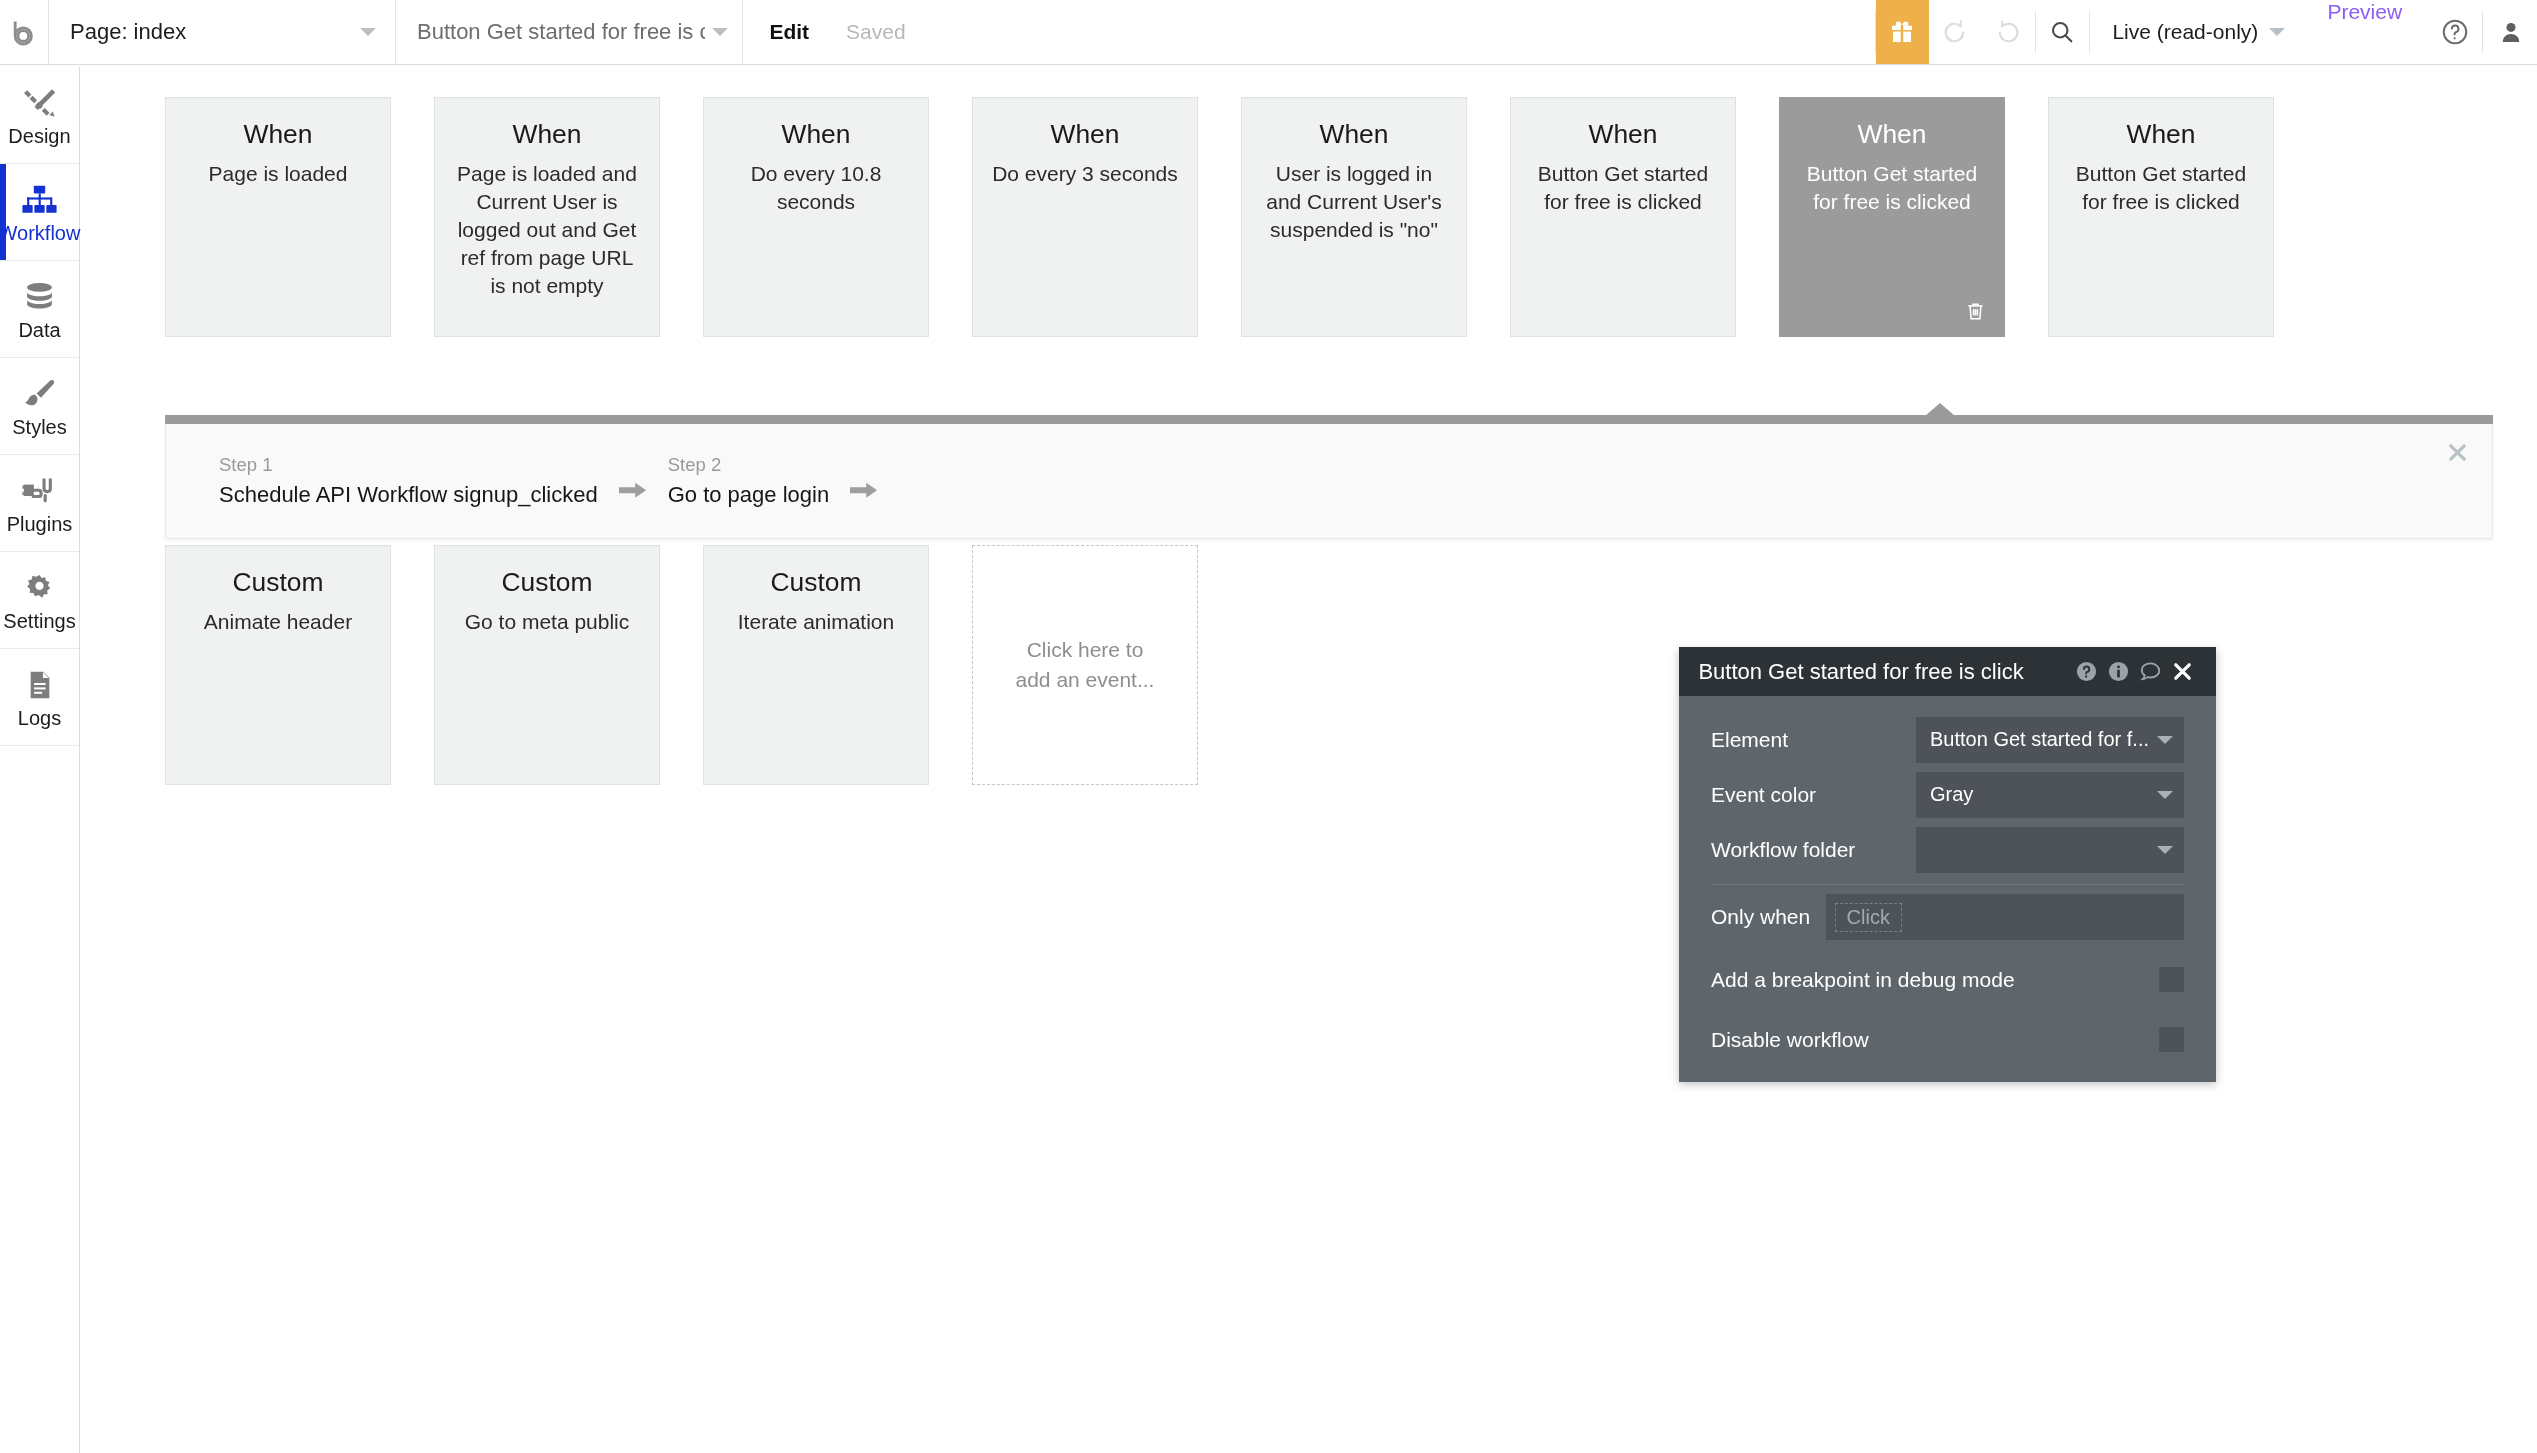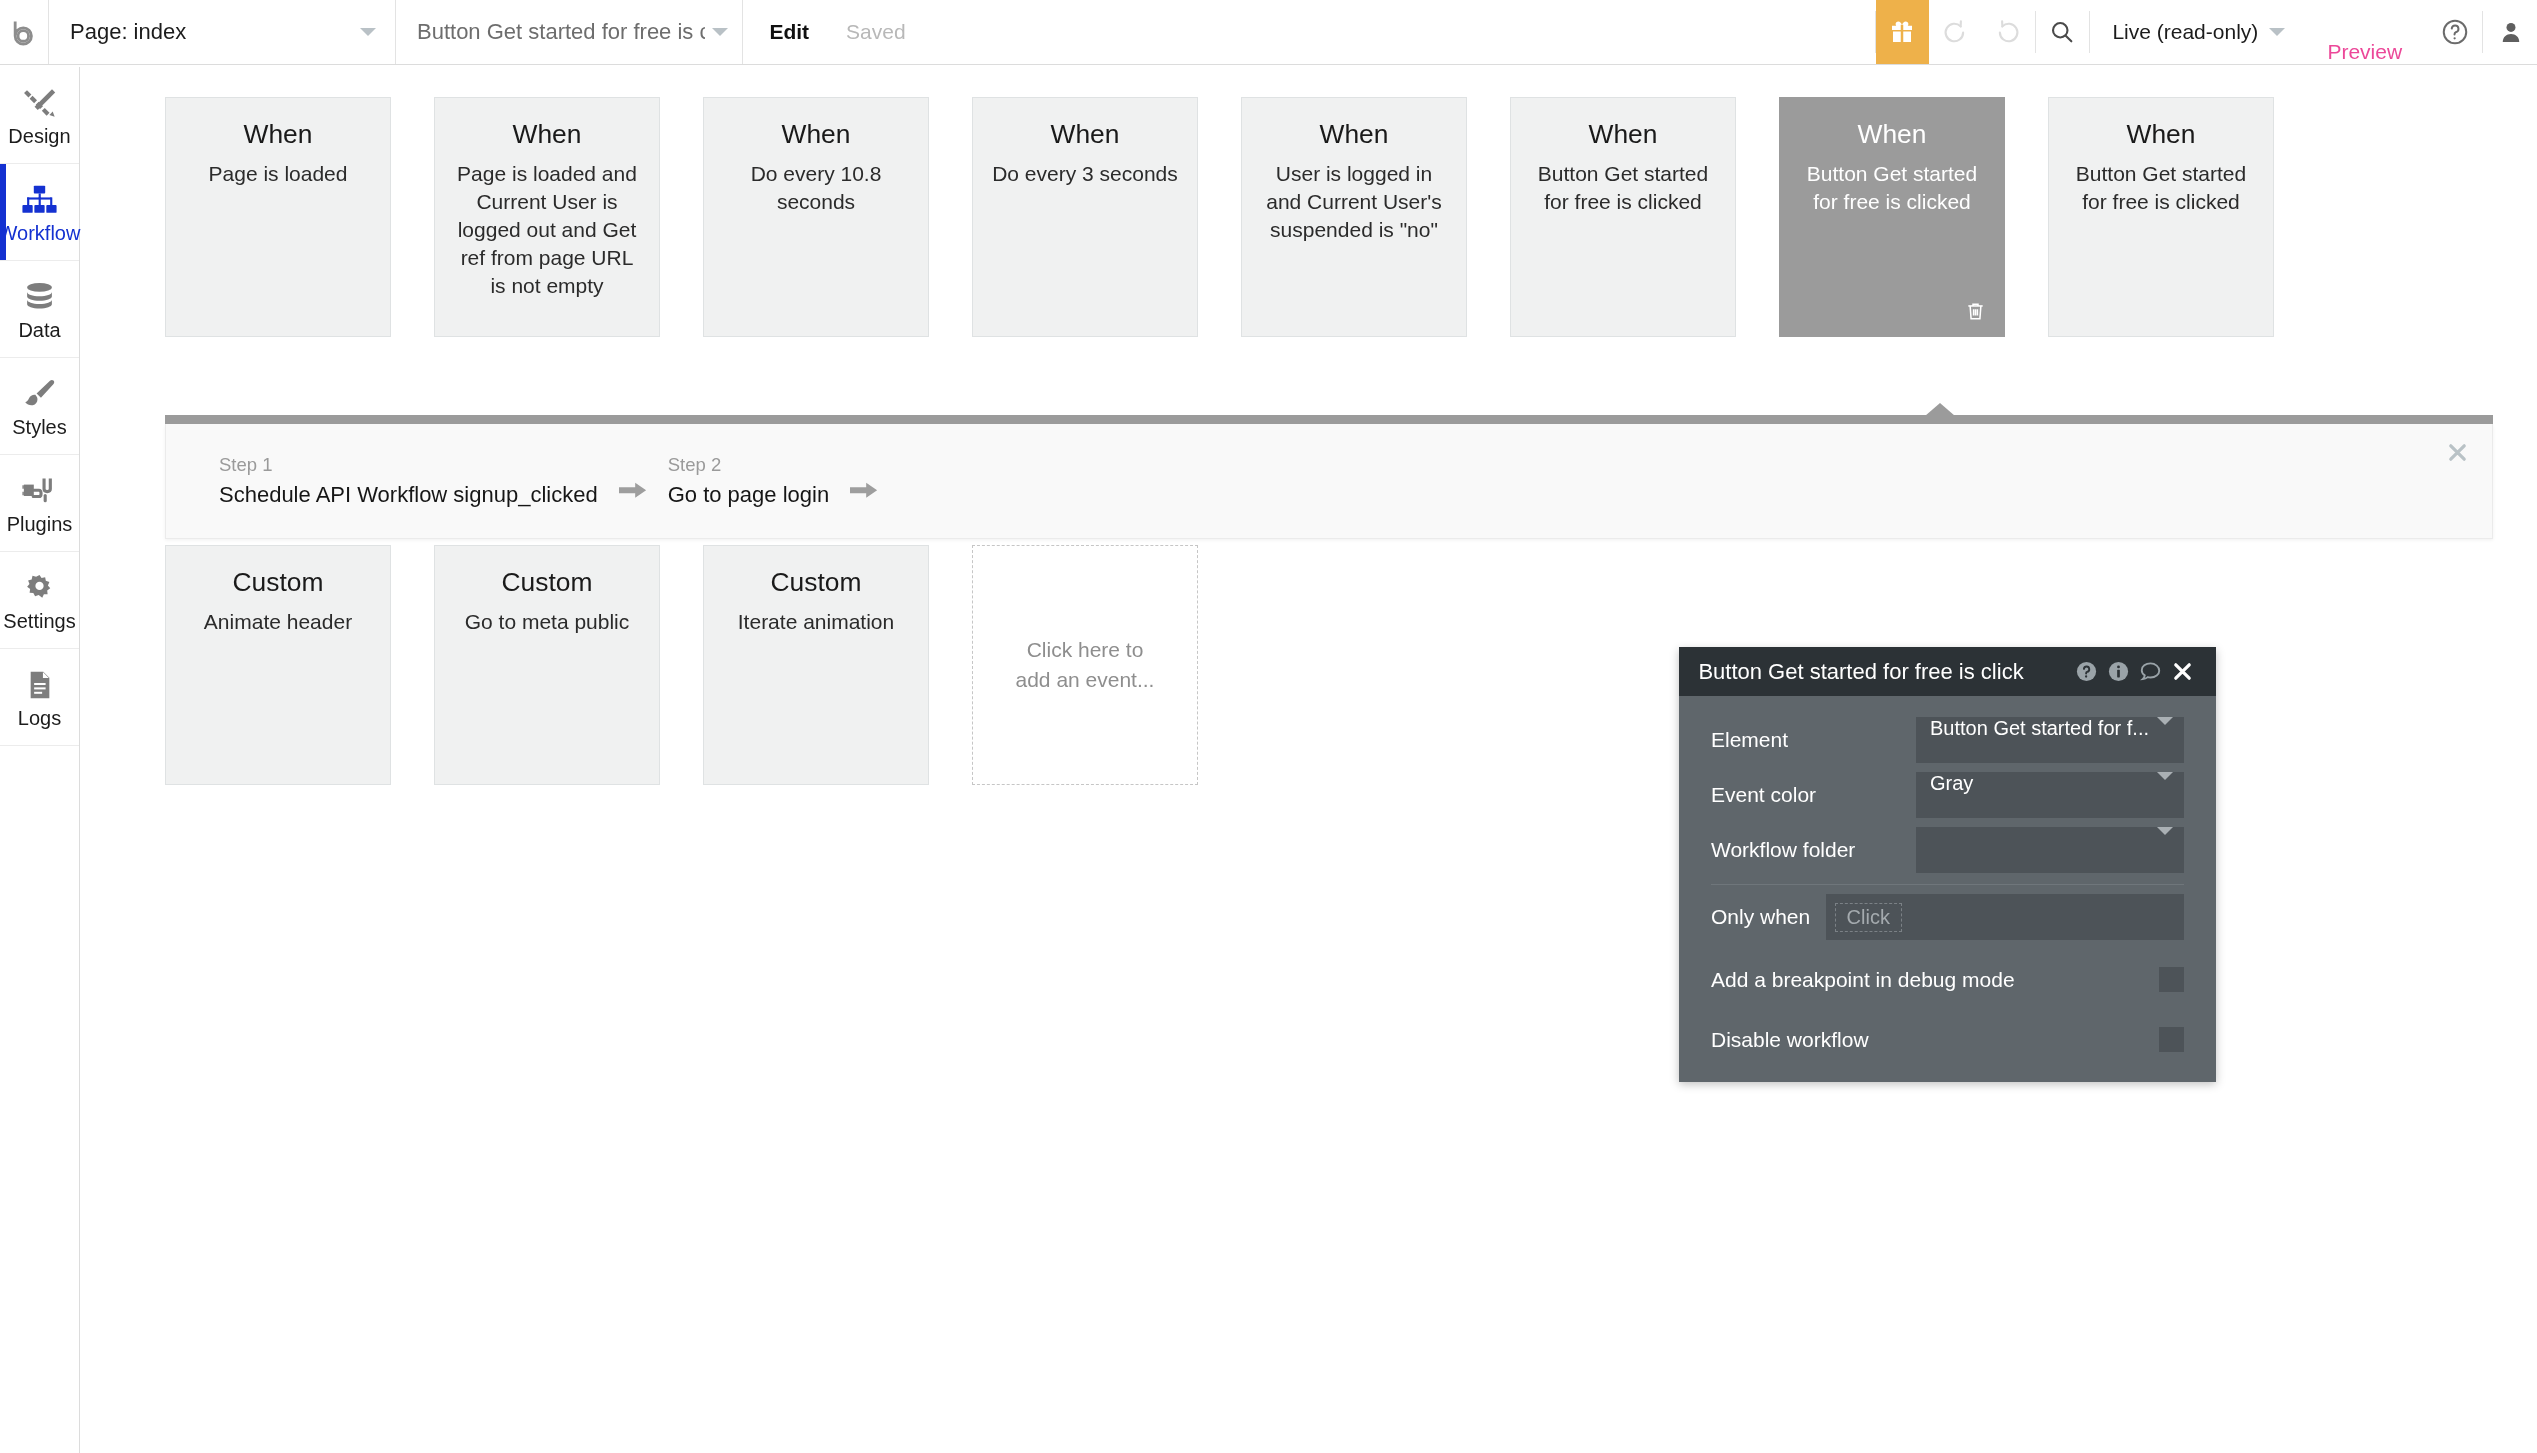"Preview" .tb-preview { align-items: flex-end -> flex-start; color: #ec4899 -> #8b5cf6 }
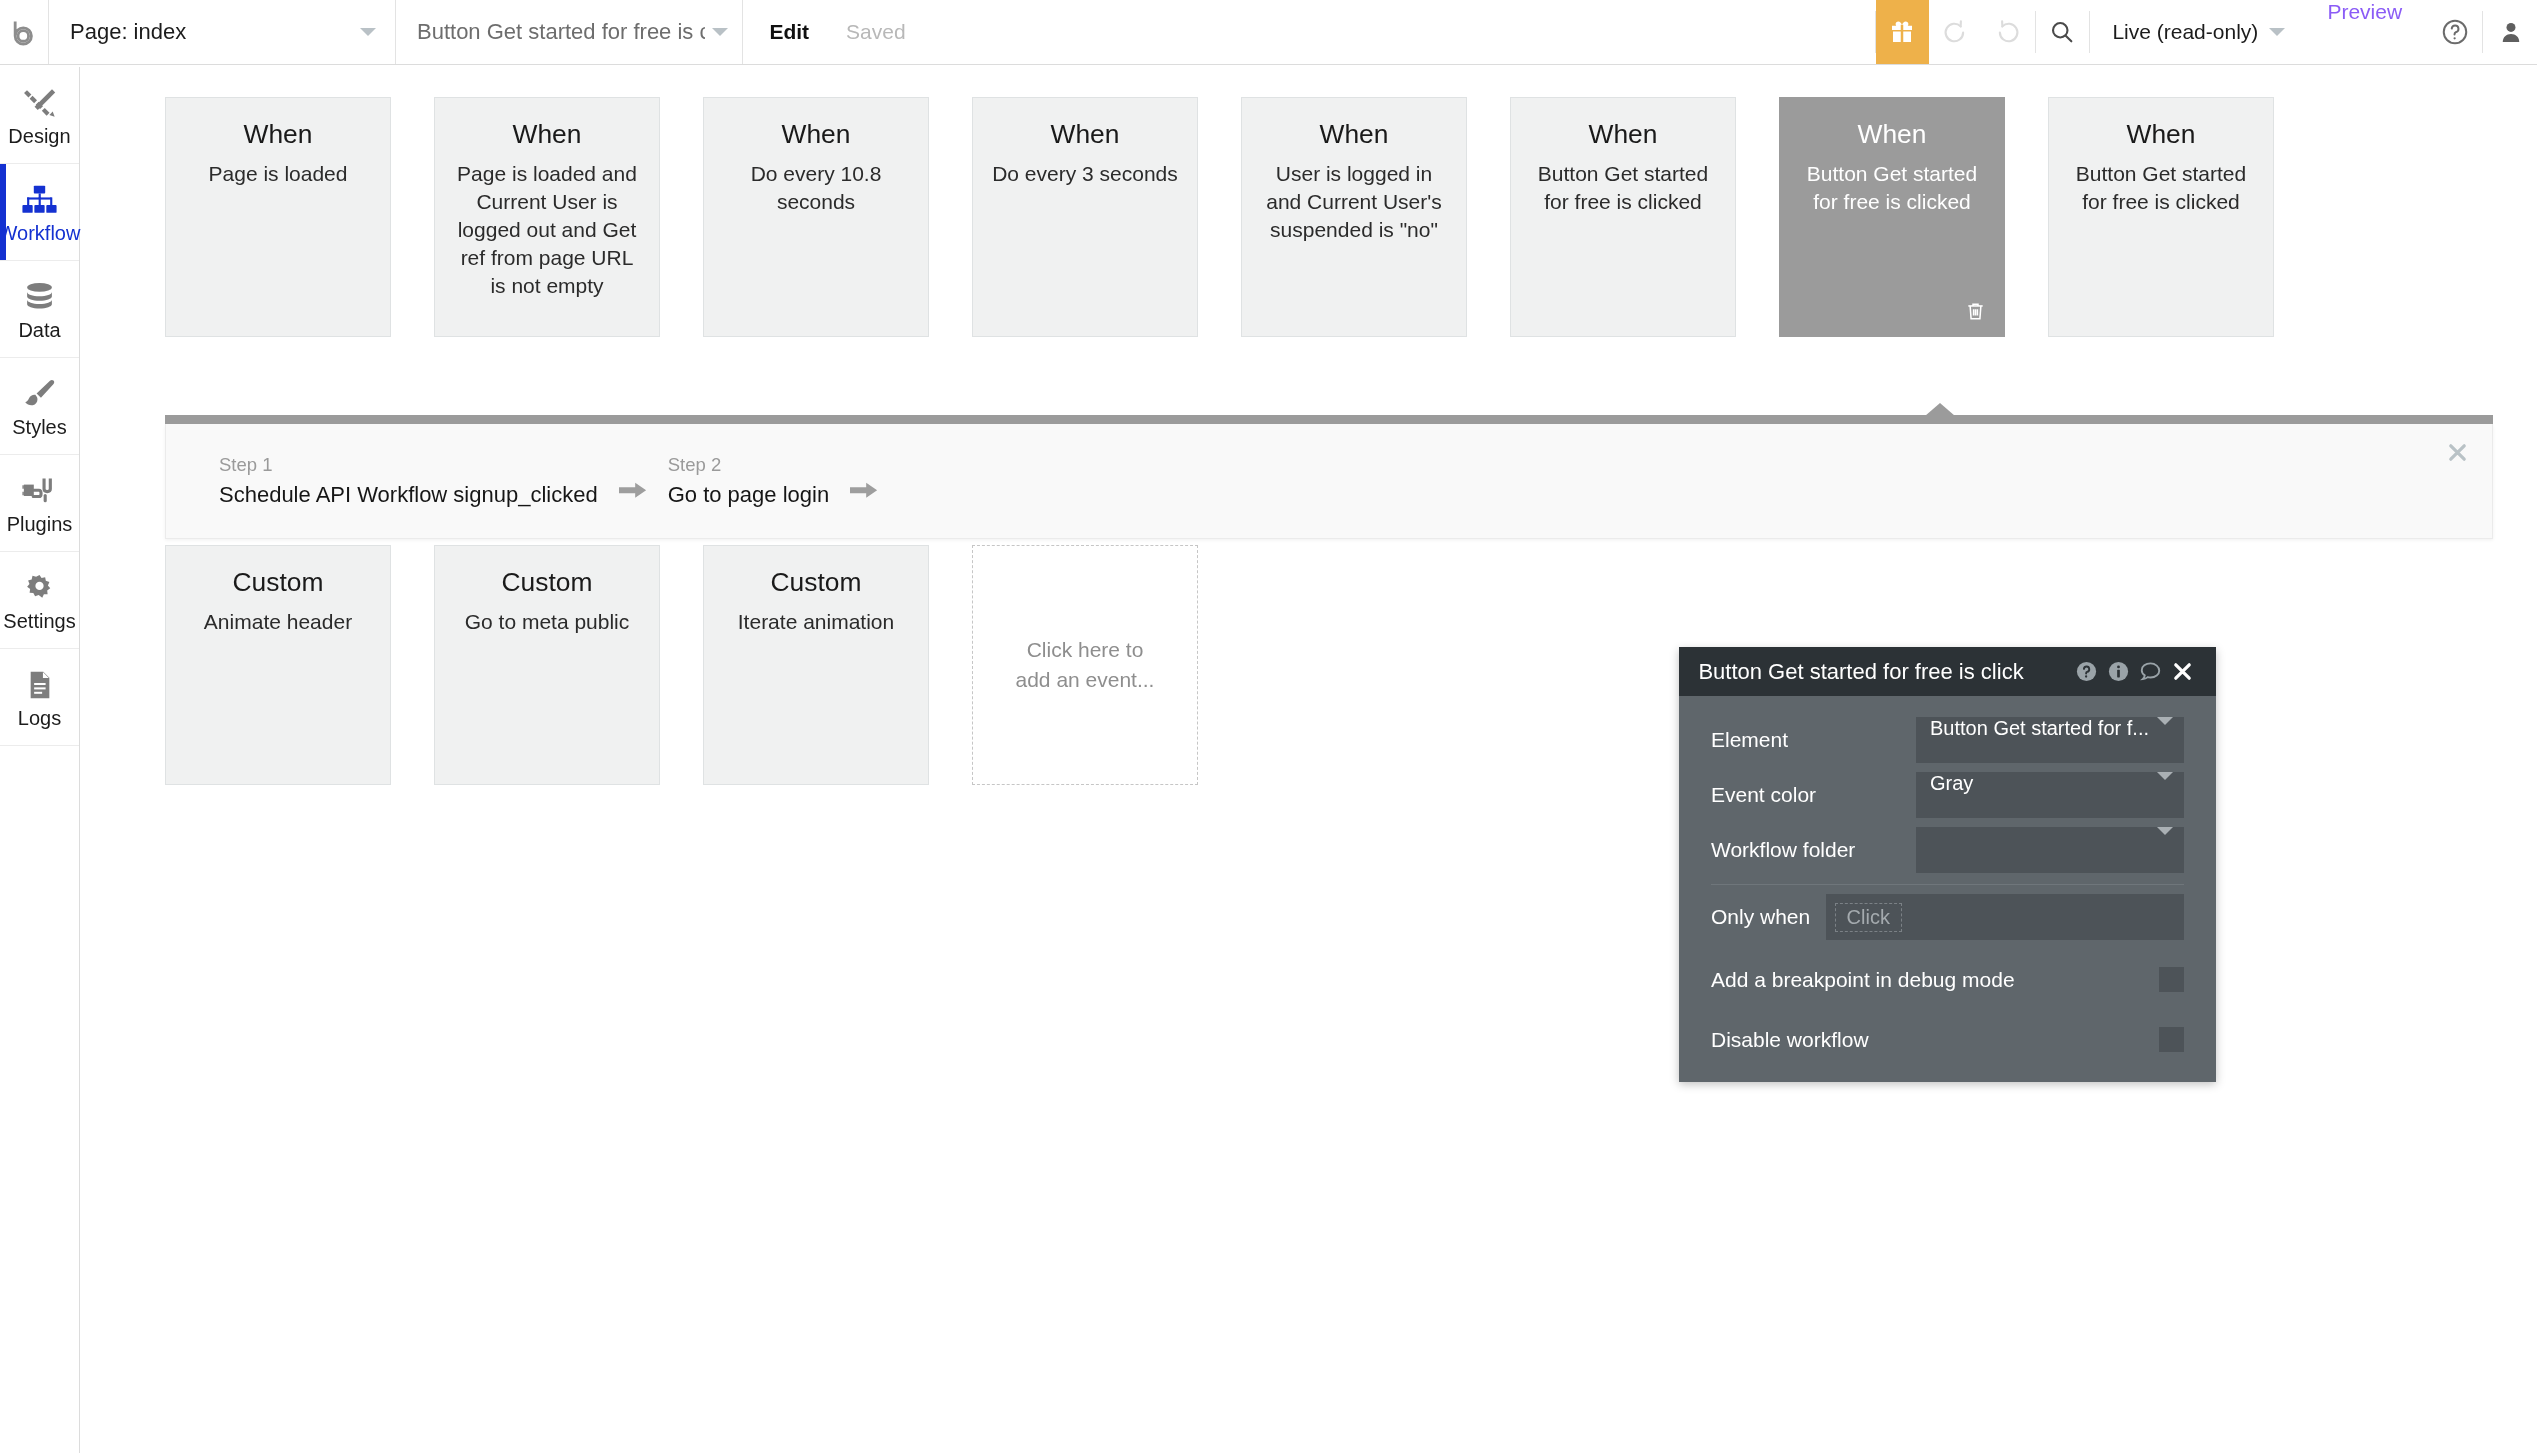"Button Get started for f..." .pp-field { align-items: none -> center }
